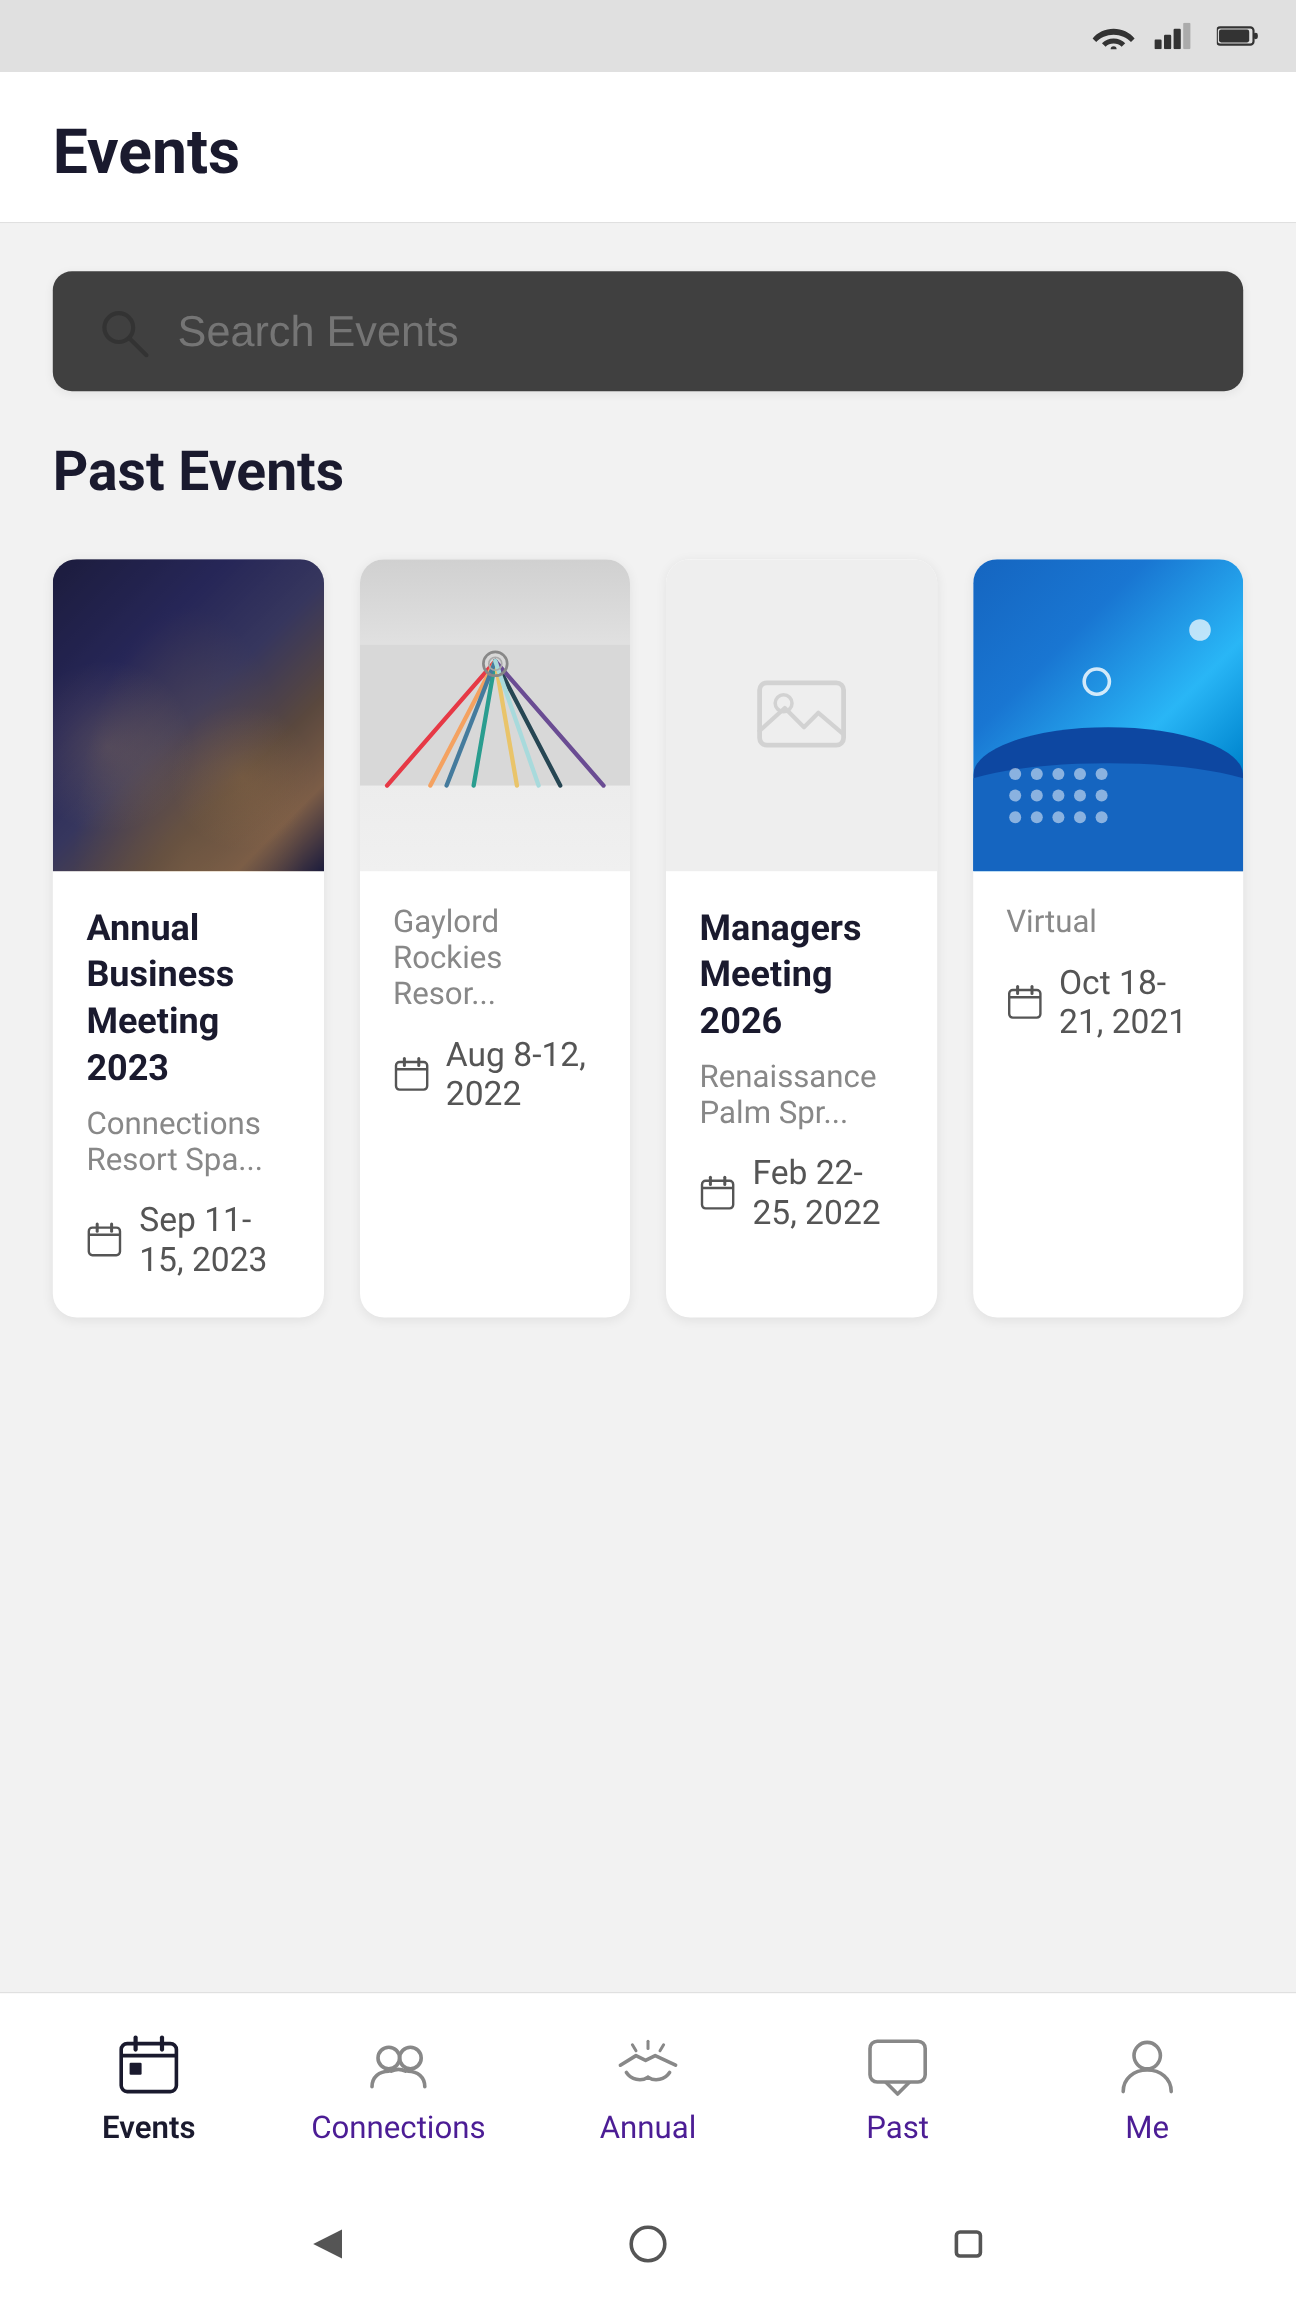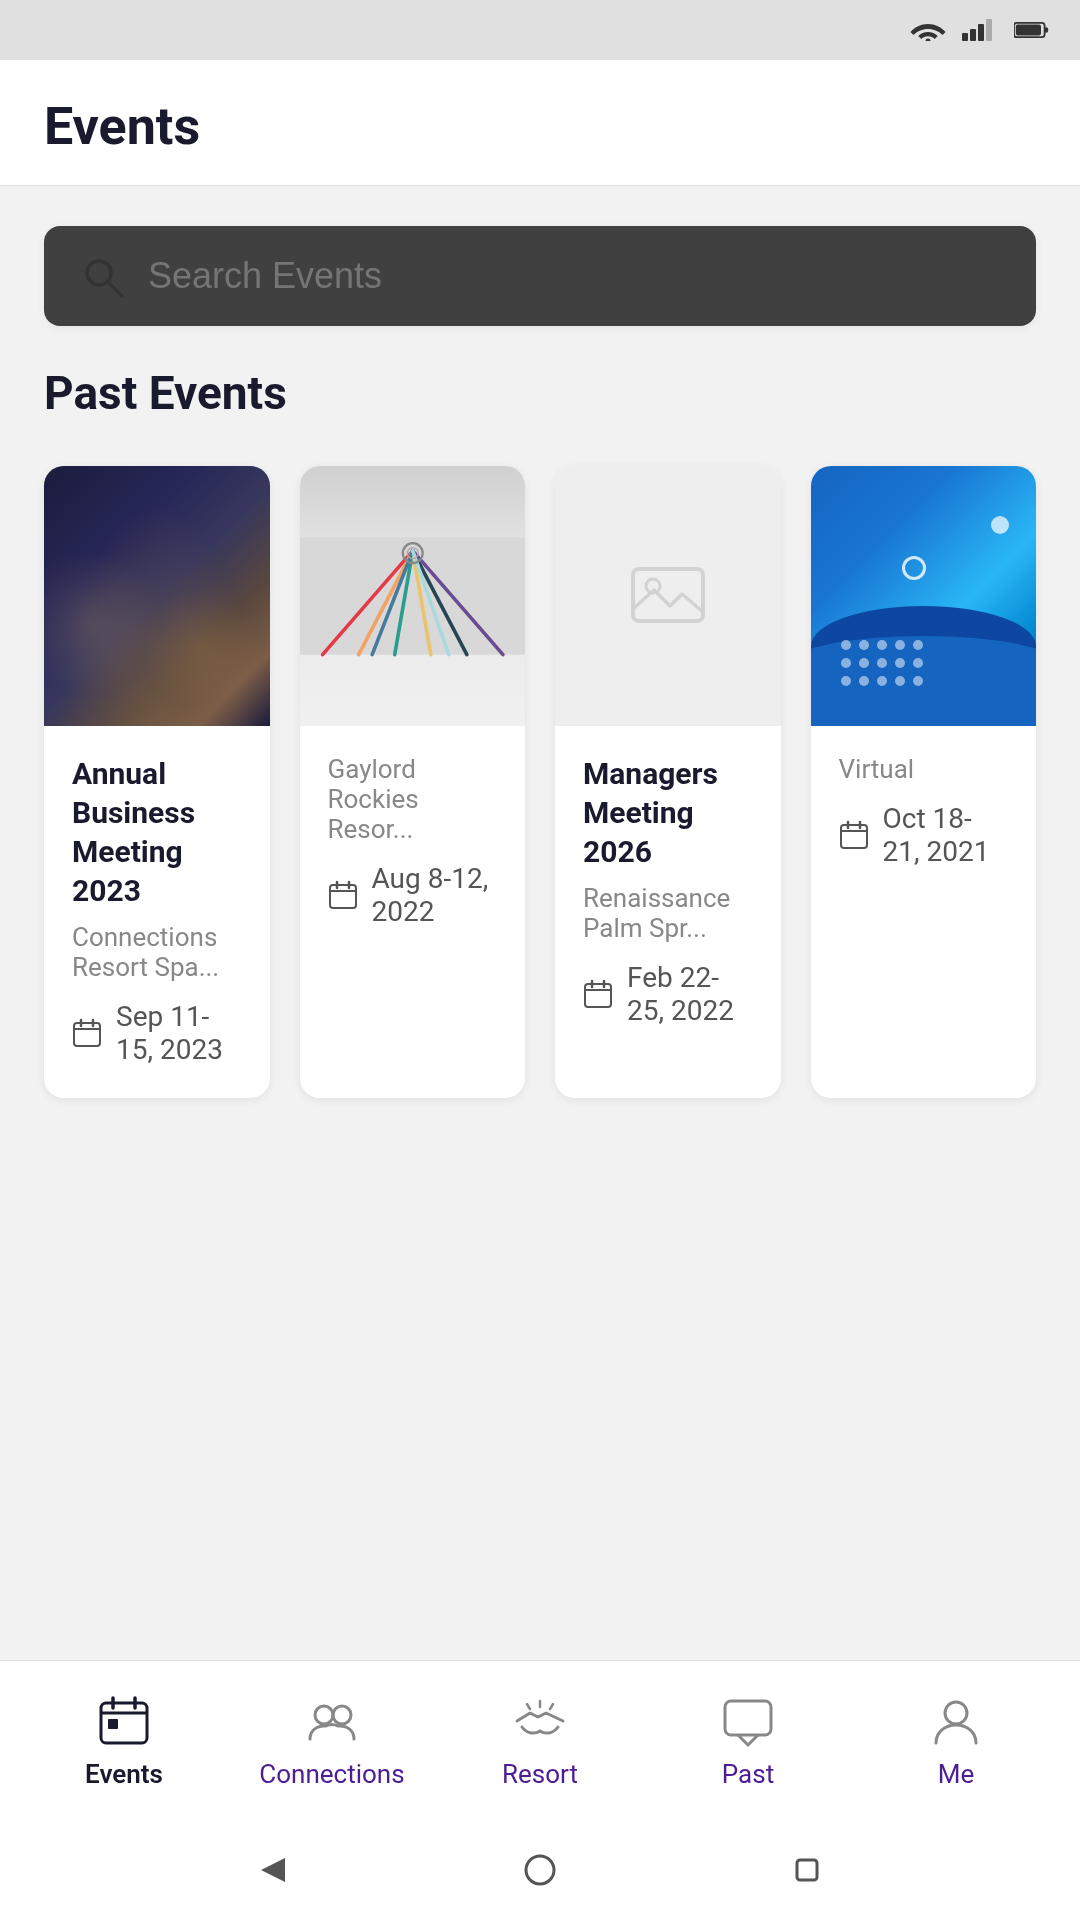"Resort" span.nav-label { text: Resort -> Annual }
